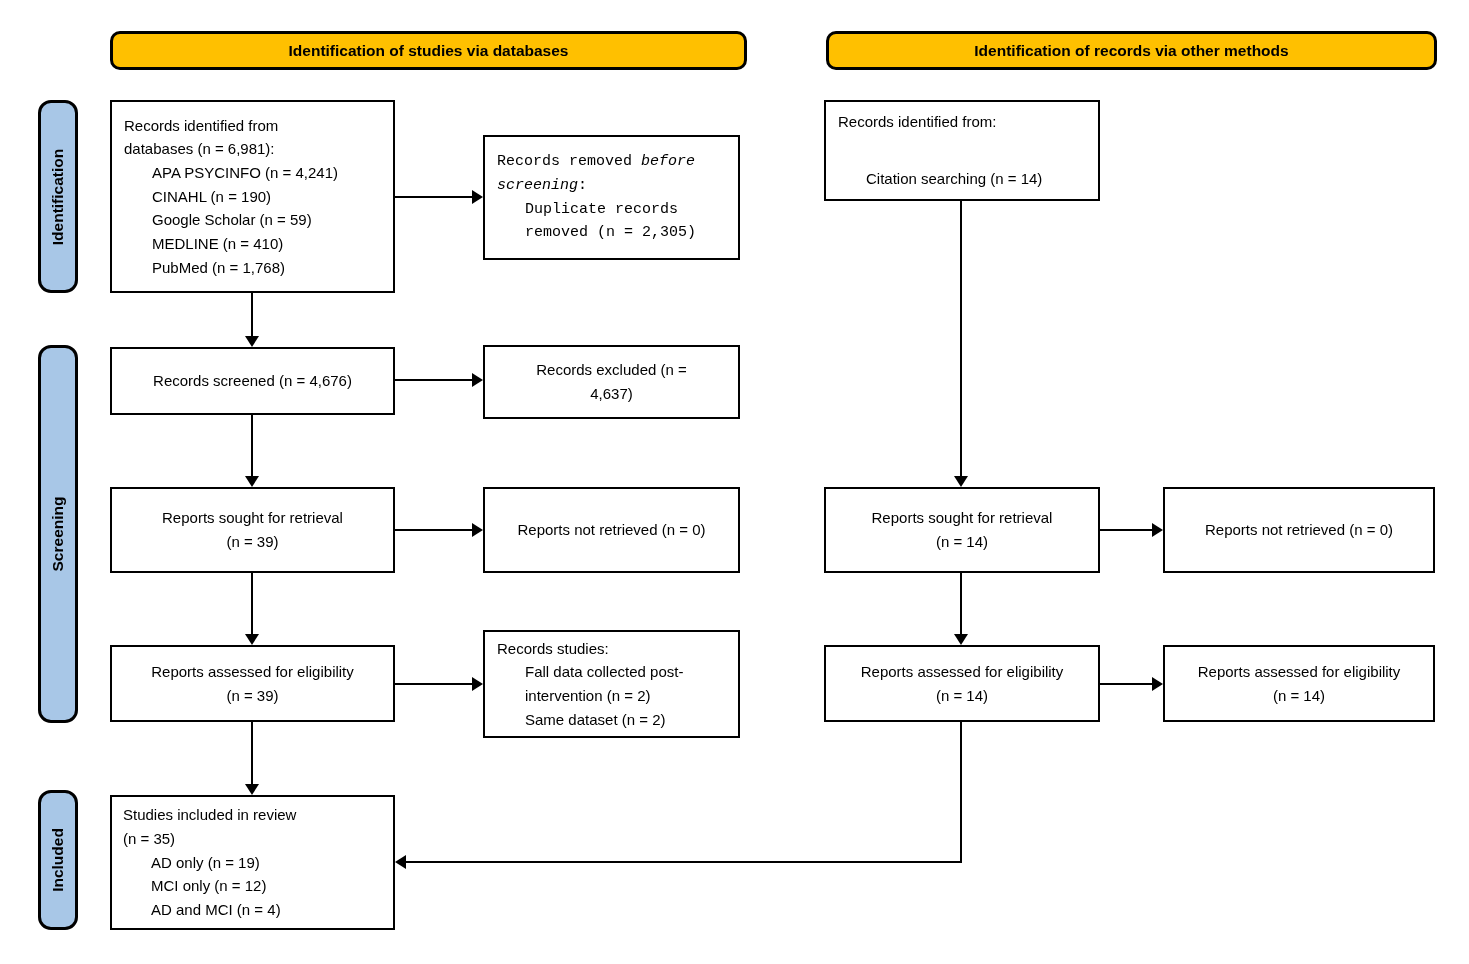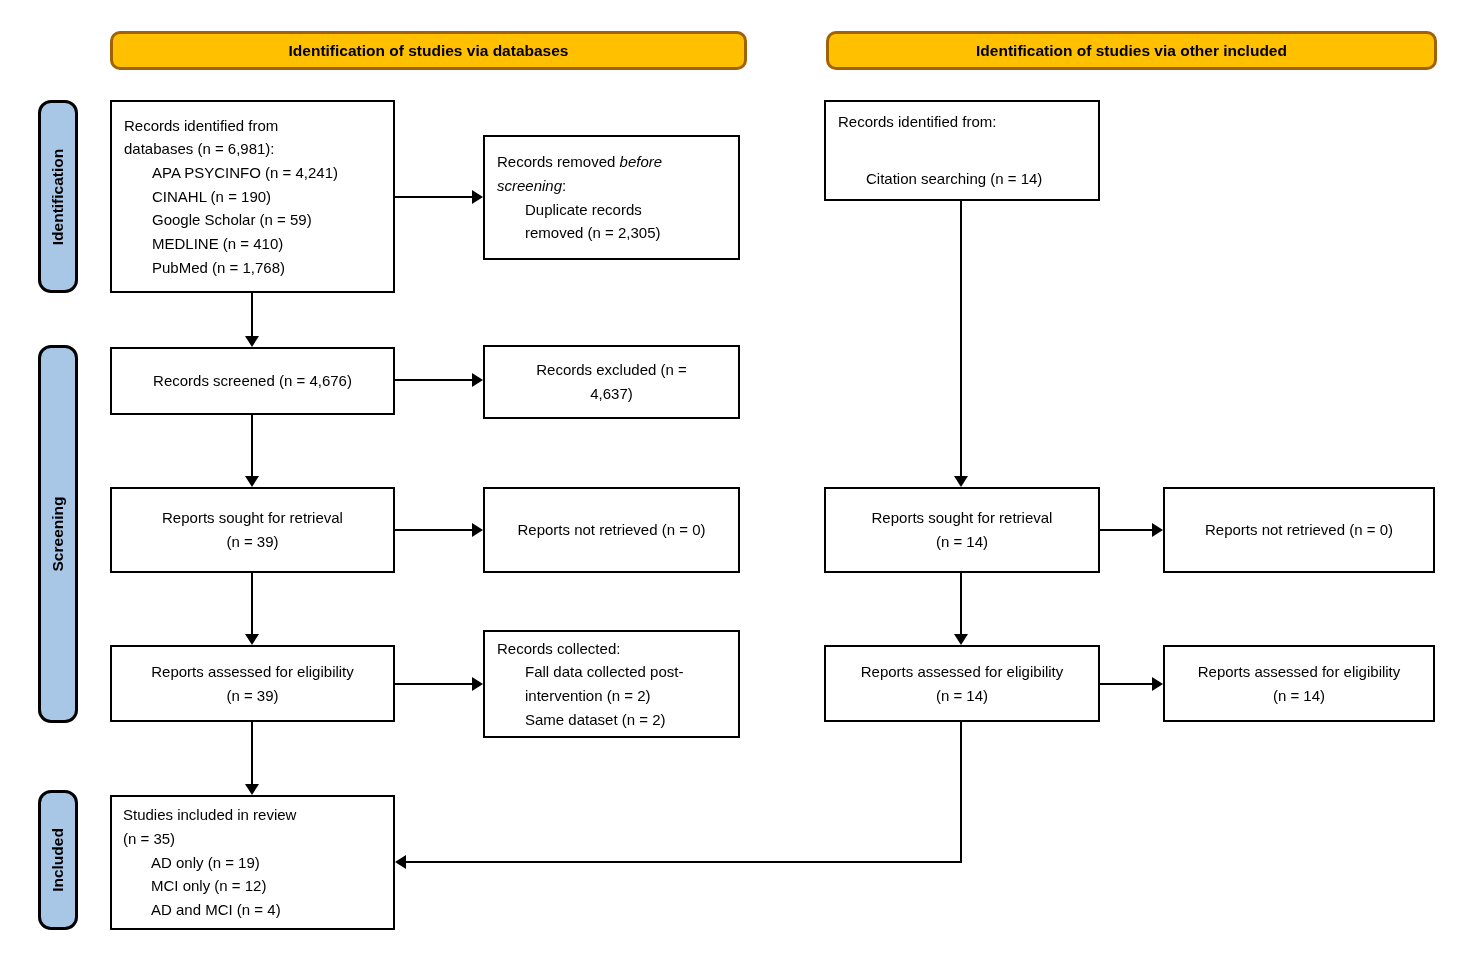"Identification of studies via databases" .banner { border: 3px solid #a16207 -> 3px solid #000000 }
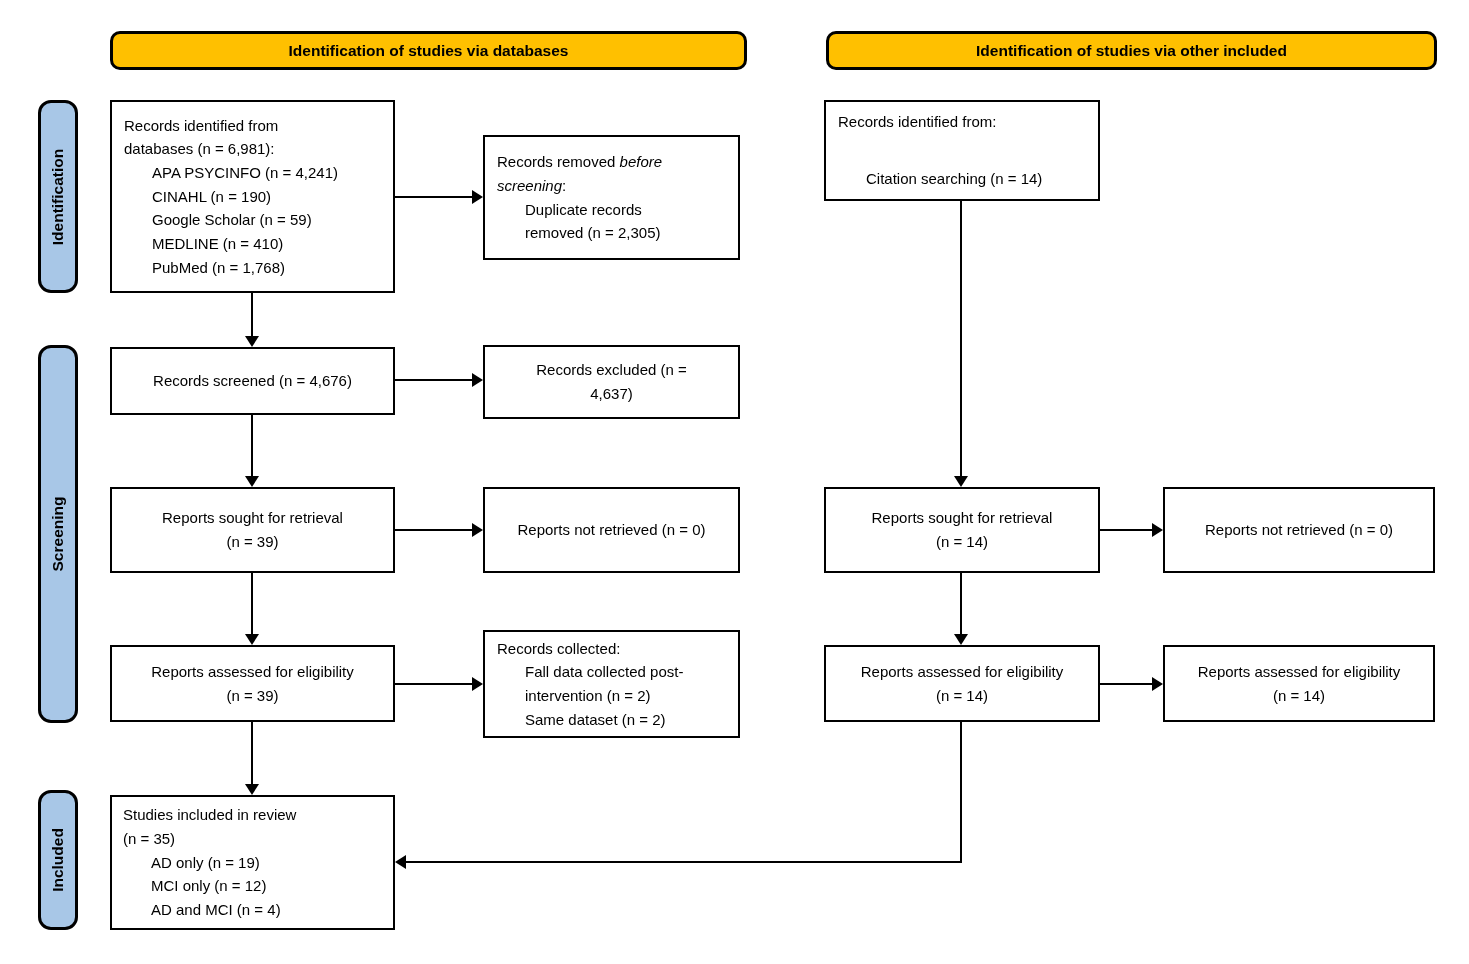"Identification of studies via other" span { text: studies via other included -> records via other methods }
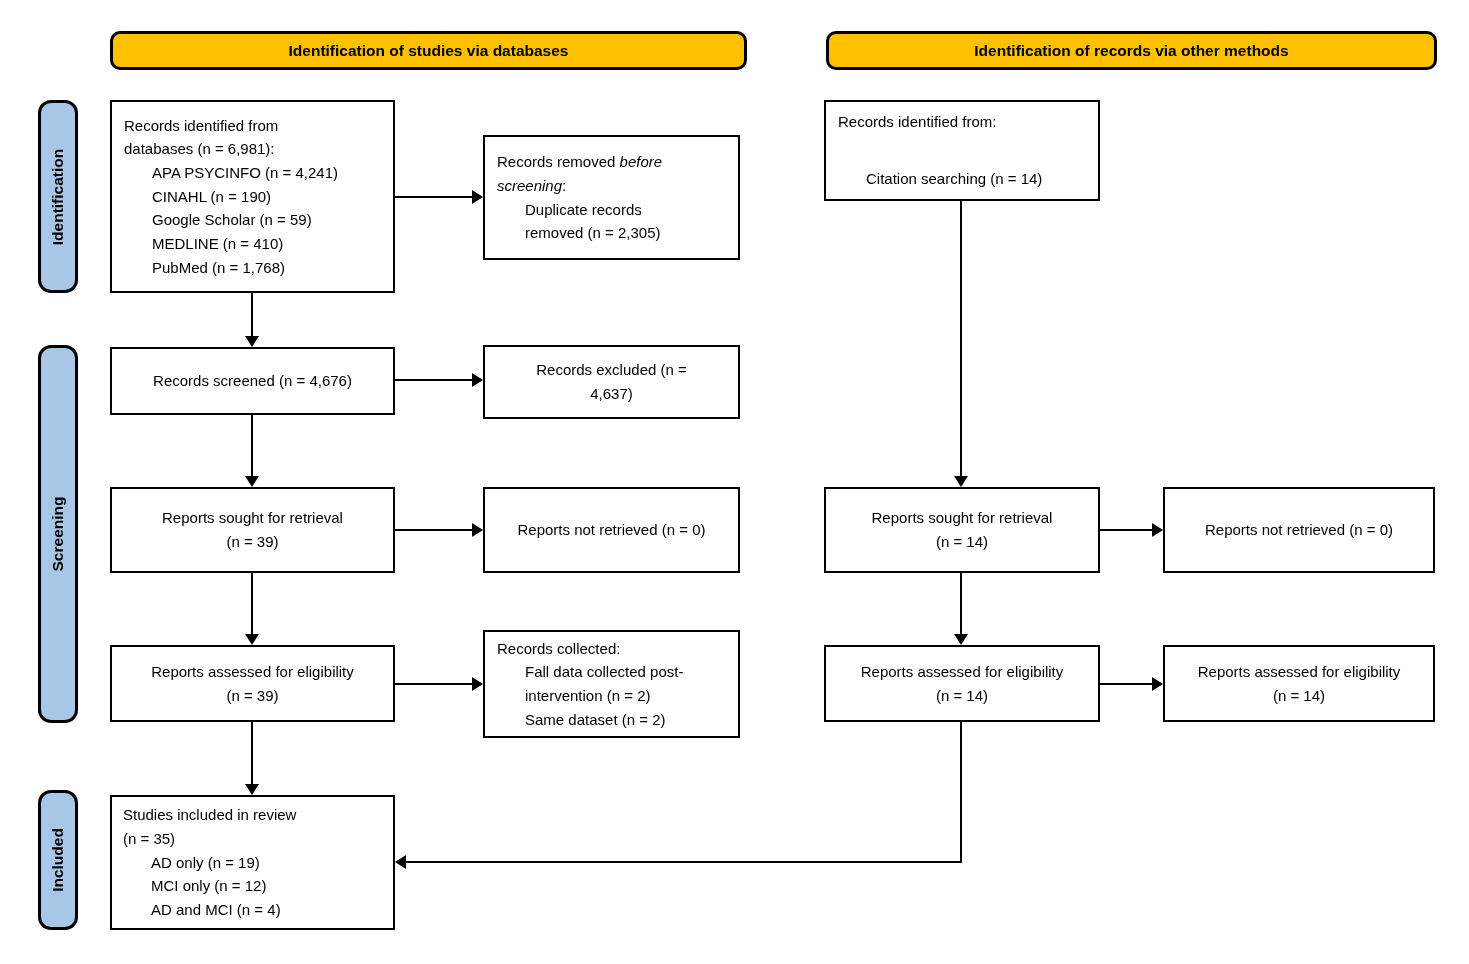"Records removed before" div.box { font-family: none -> Liberation Mono, monospace }
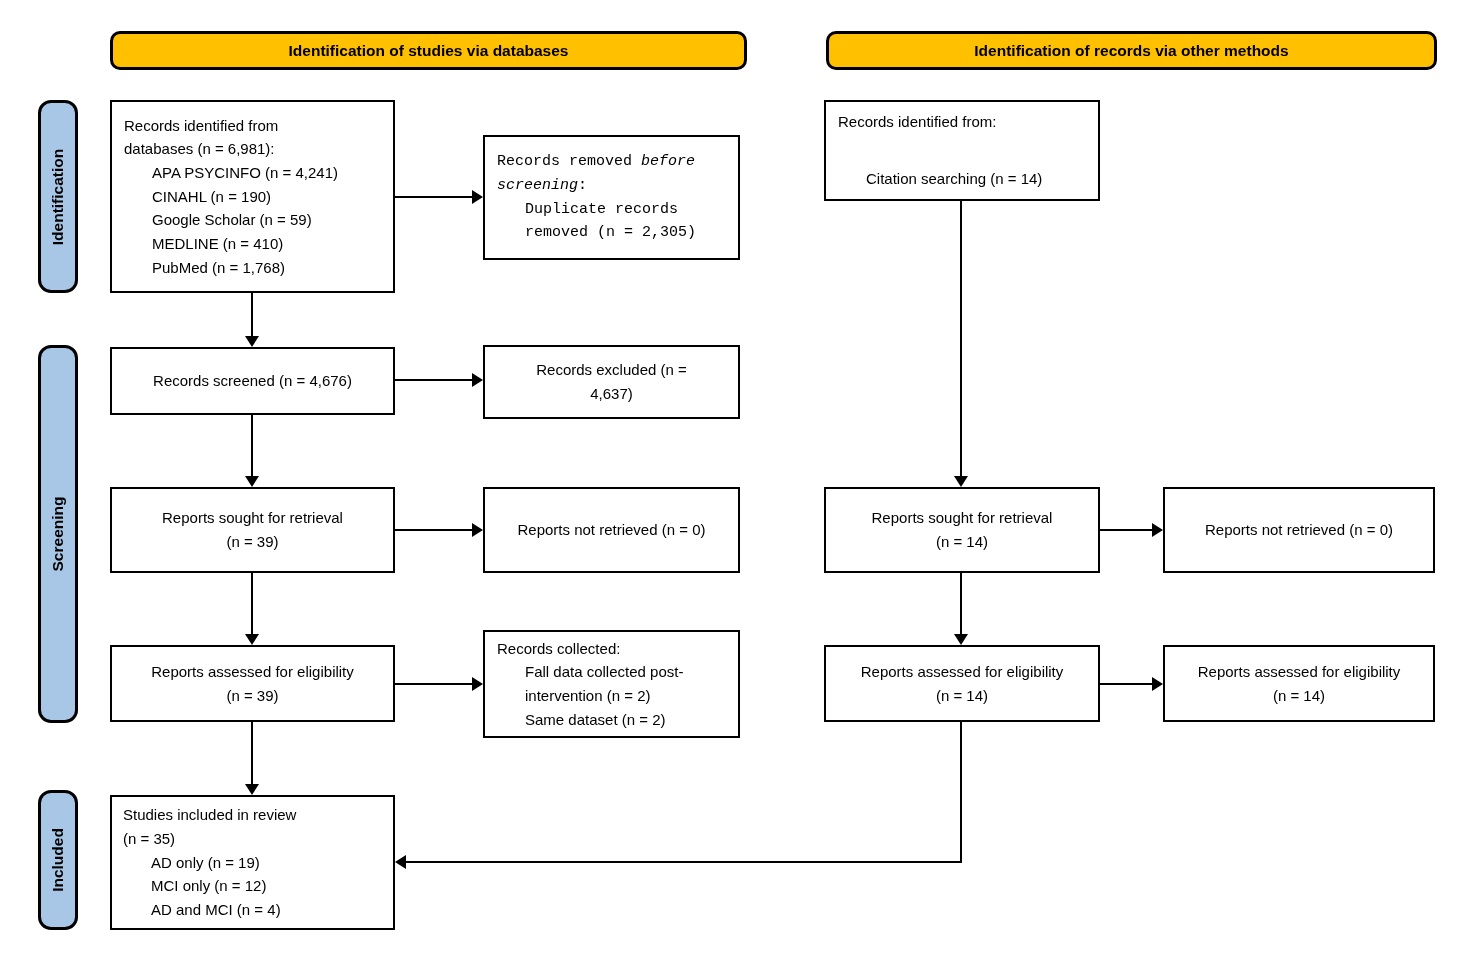"Records collected:" div { text: collected -> studies }
